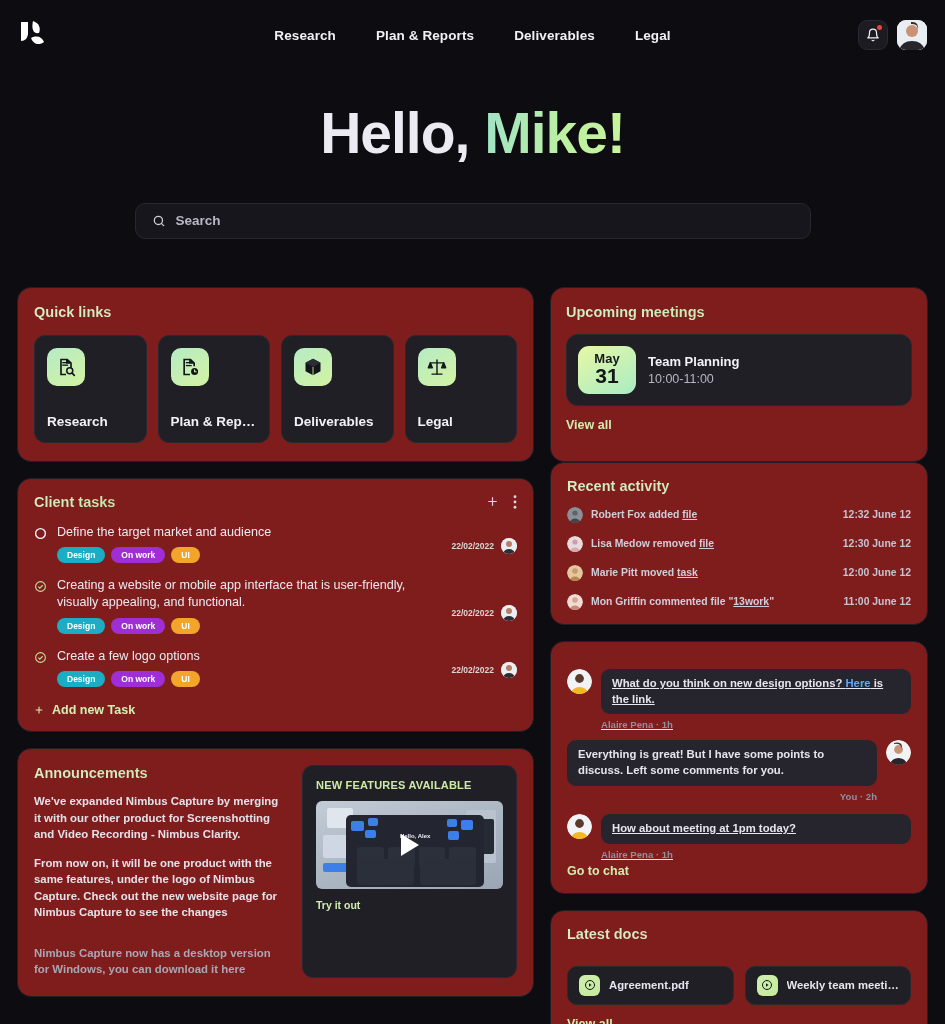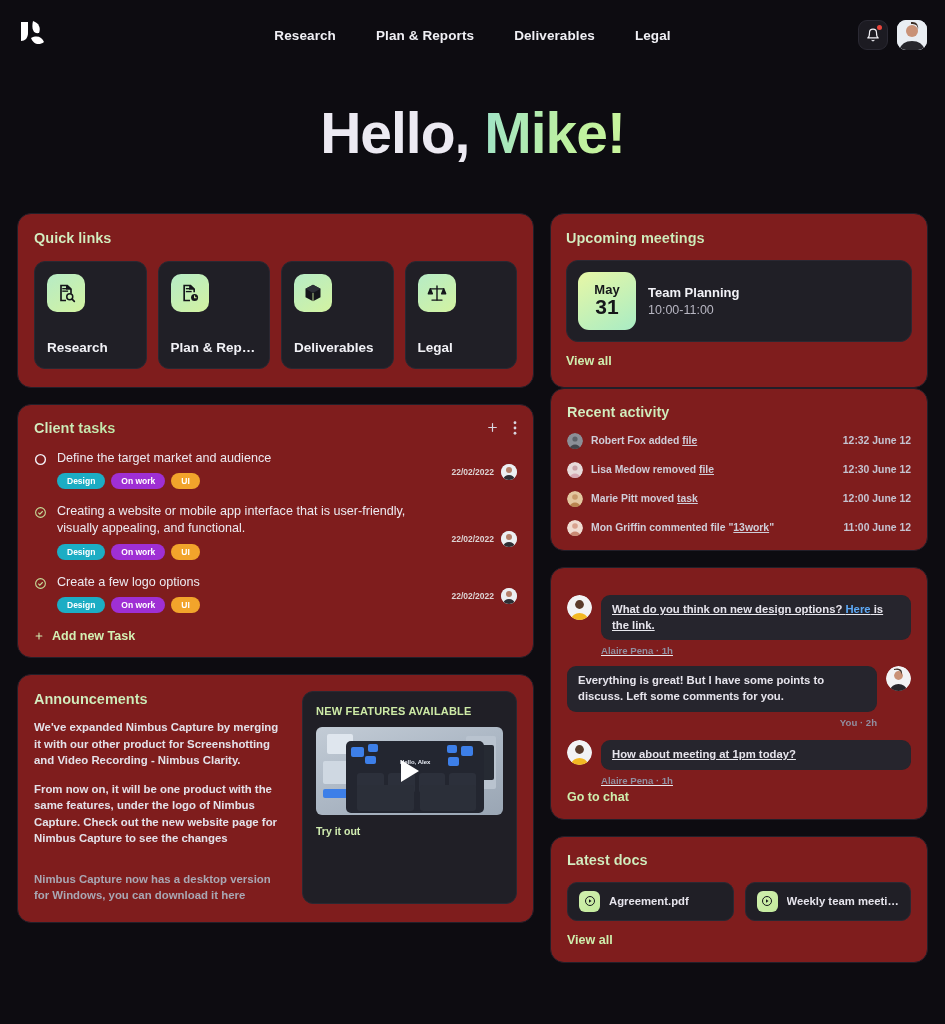"Search" div.searchbar { html: none -> <div> <svg> <circle></circle> <line></line> </svg> <span>Search</span> </div> }
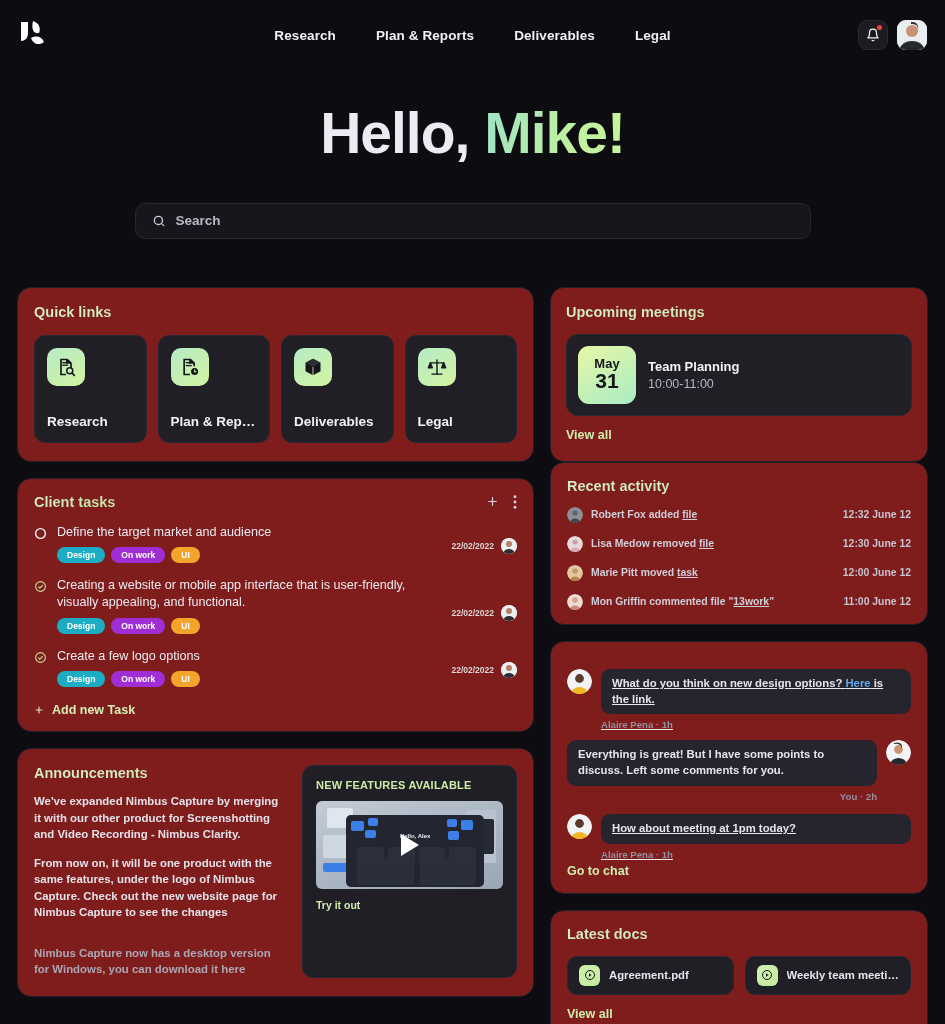"May" .meet-date { height: 58px -> 48px }
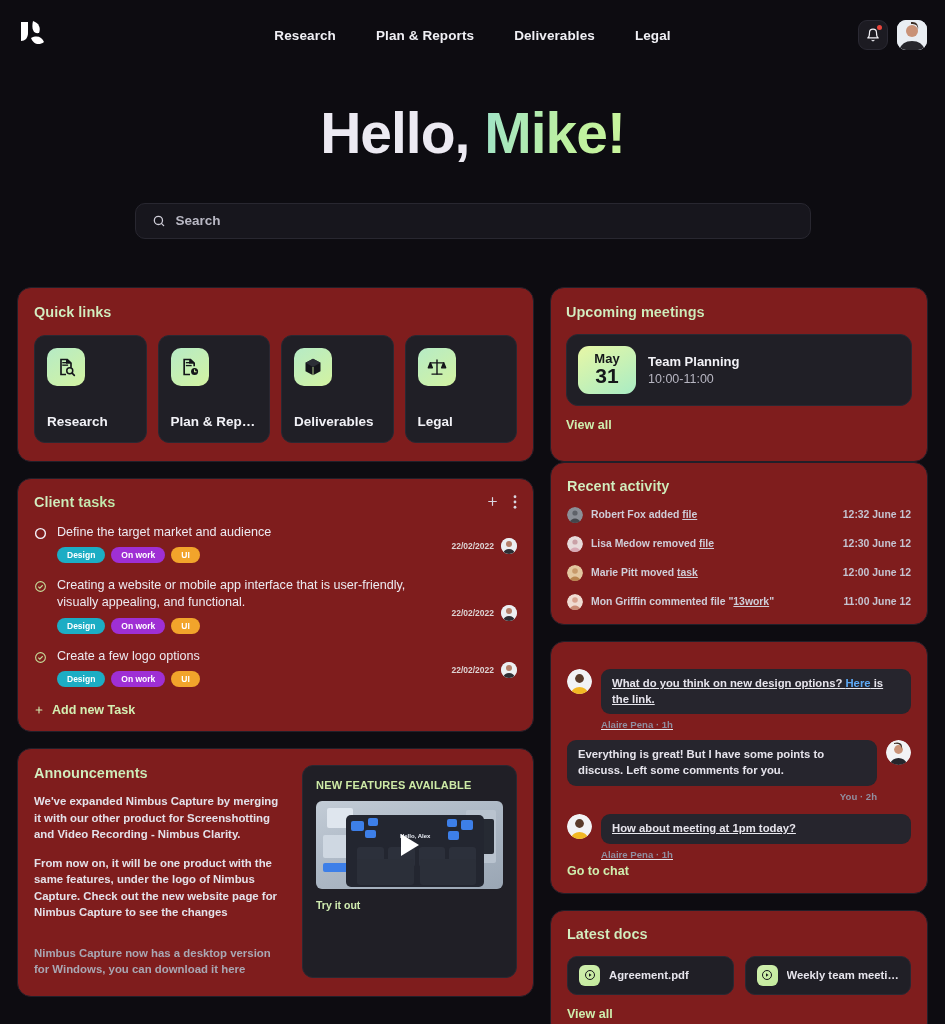"Agreement.pdf" .docs-row { margin-top: 14px -> 24px }
